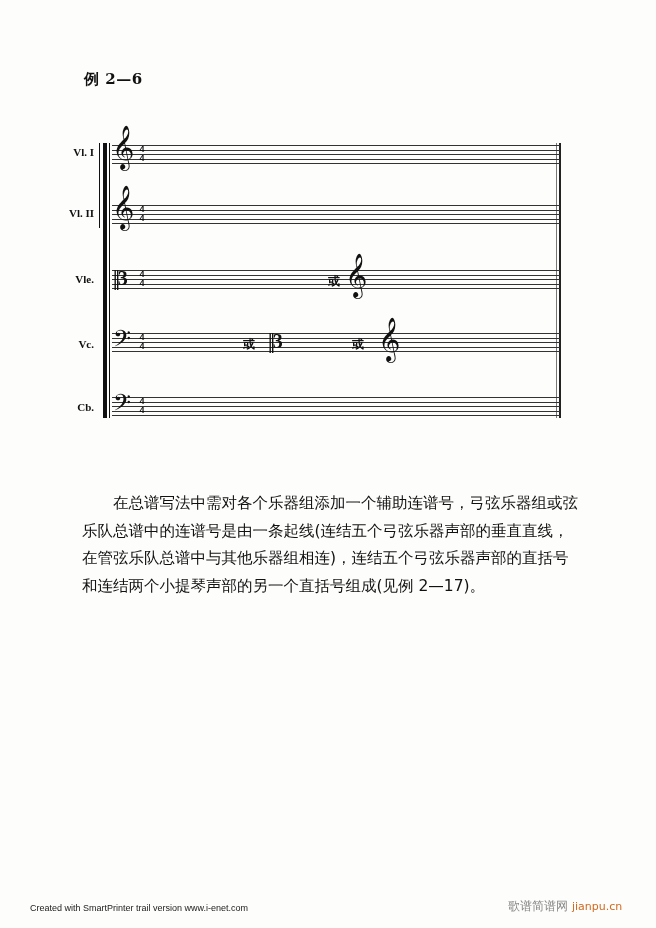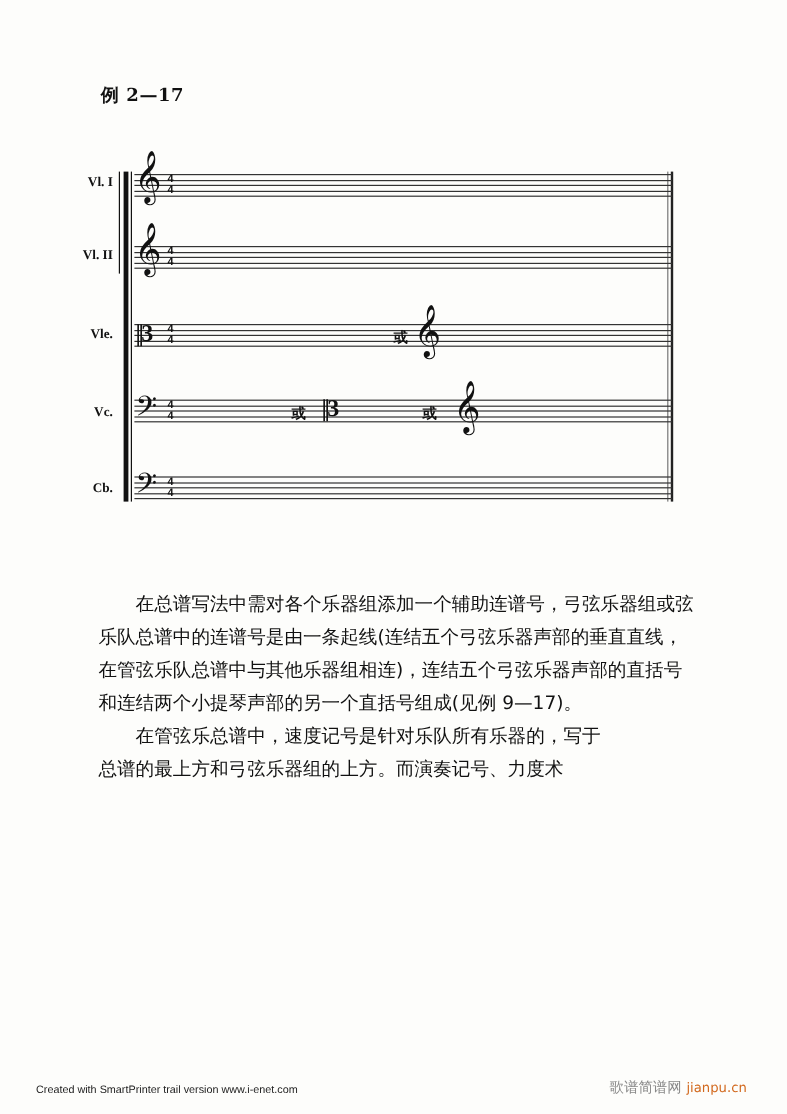"例 2—17" div.example-label { text: 17 -> 6 }
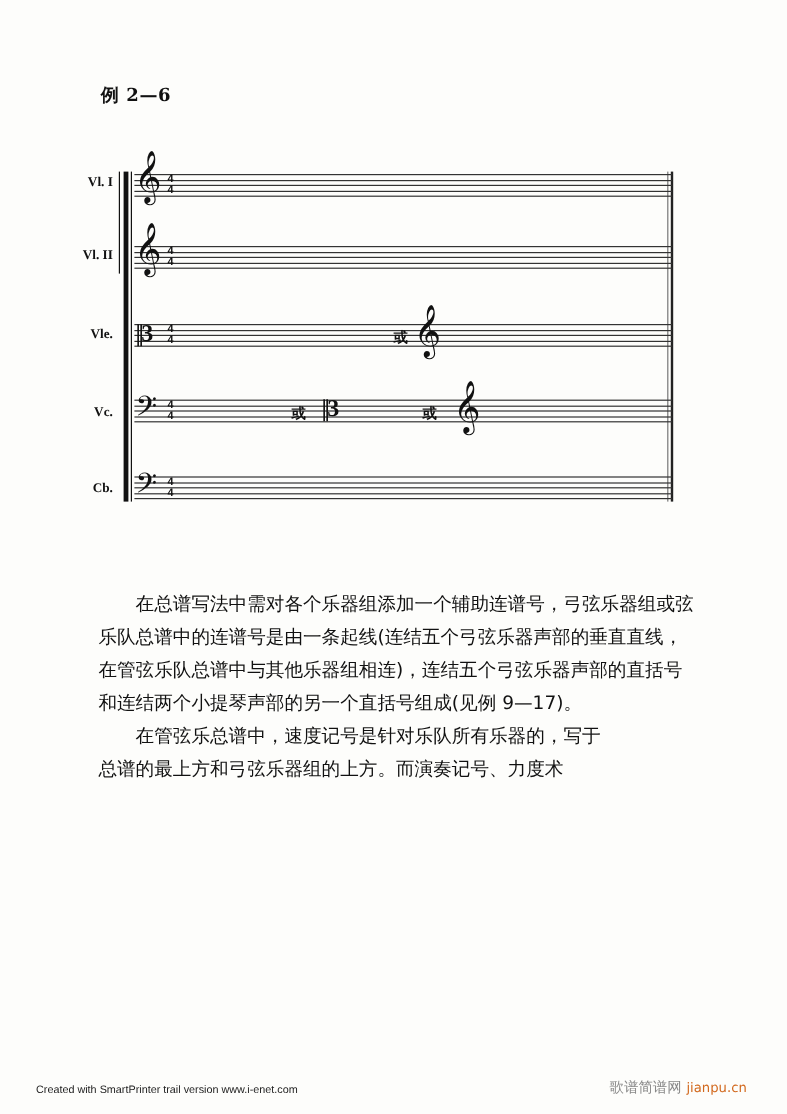"在总谱写法中需对各个乐器组添加一个辅助连谱号，弓弦乐器组或弦乐队总谱中的连谱号是" p.indent { text: 9 -> 2 }
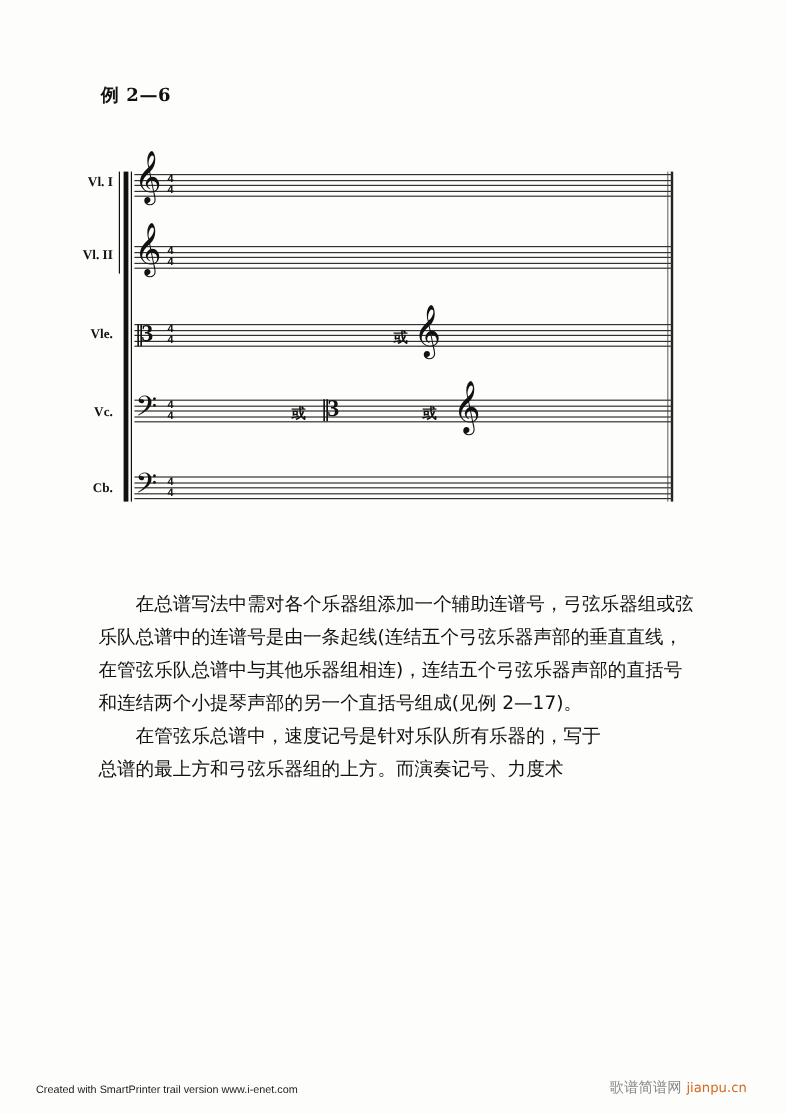"在管弦乐总谱中，速度记号是针对乐队所有乐器的，写于总谱的最上方和弓弦乐器组的上方" p.indent { html: <p>在管弦乐总谱中，速度记号是针对乐队所有乐器的，写于总谱的最上方和弓弦乐器组的上方。而演奏记号、力度术</p> -> none }
